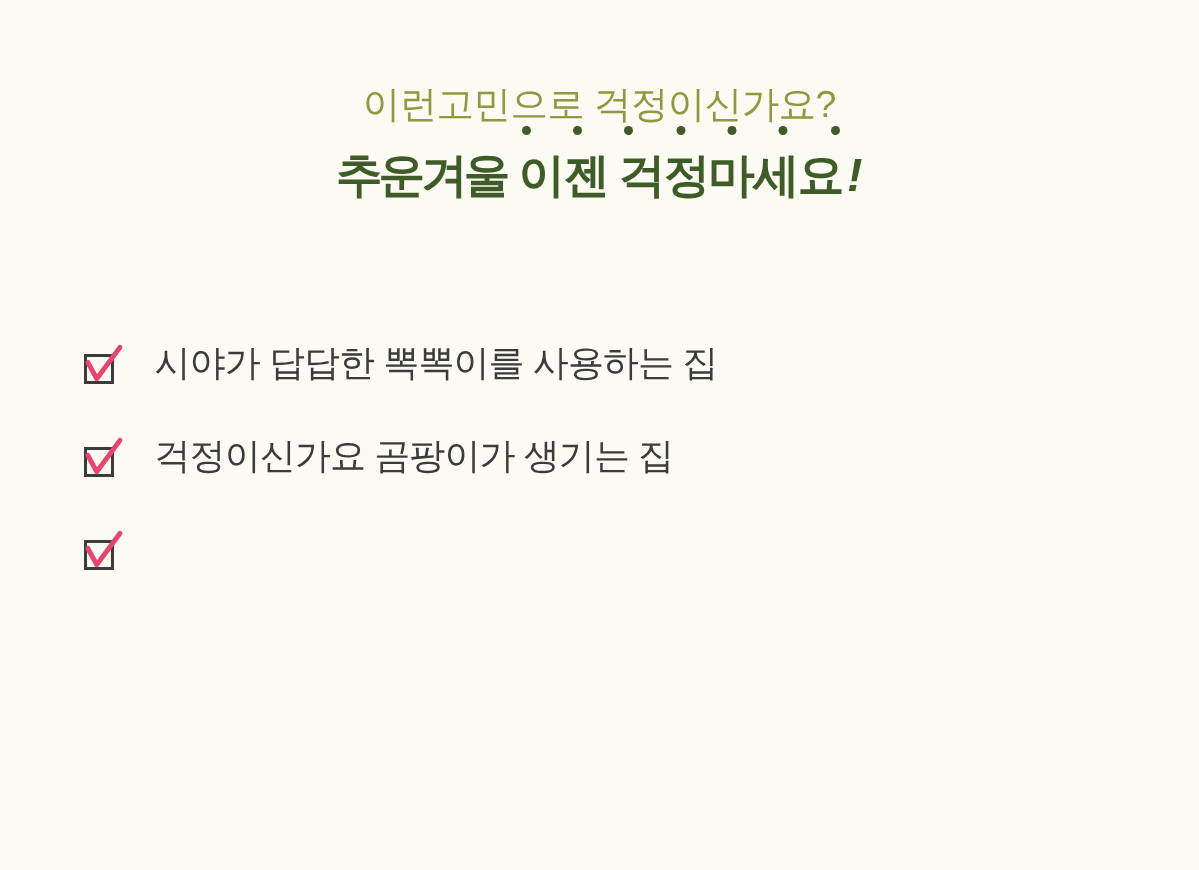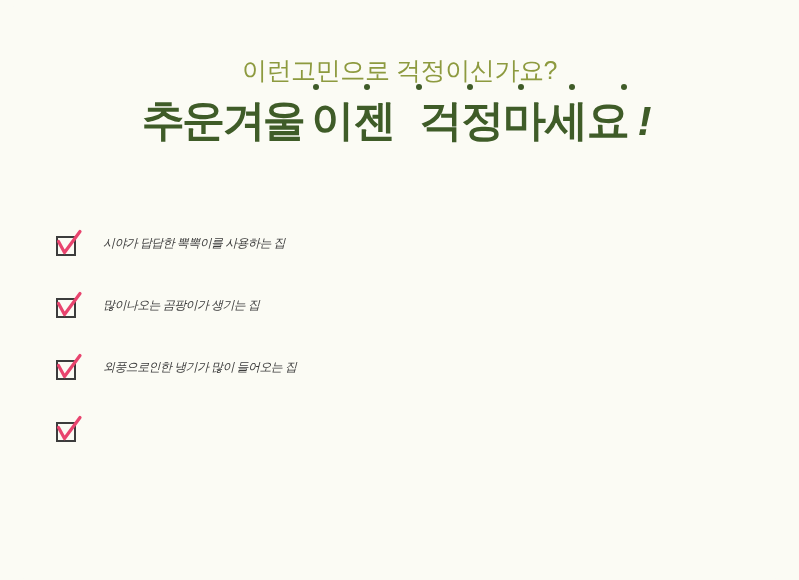"추운겨울 이젠 걱정마세요!" .headline { font-family: Liberation Mono, monospace -> none; font-size: 43px -> 31px }
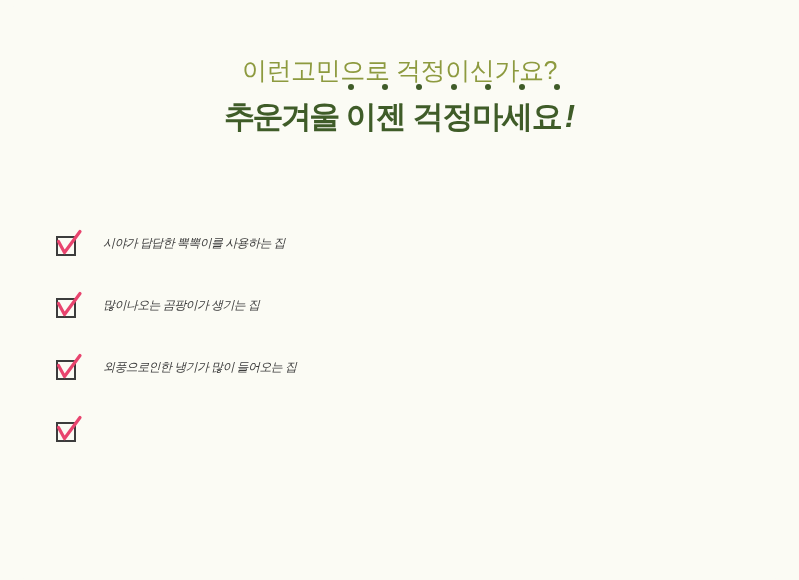"시야가 답답한 뽁뽁이를 사용하는 집" .check-label { font-size: 12px -> 24px; font-style: italic -> none }
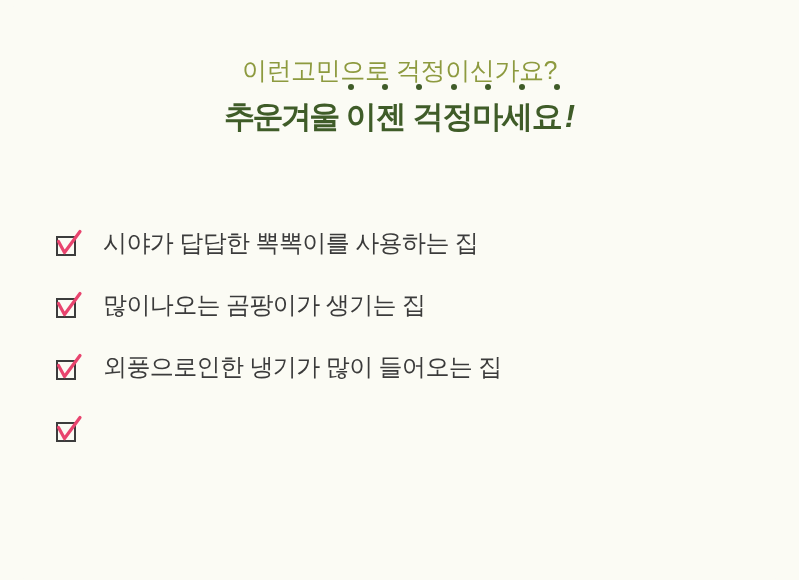"많이나오는 곰팡이가 생기는 집" span.check-label { text: 많이나오는 -> 걱정이신가요 }
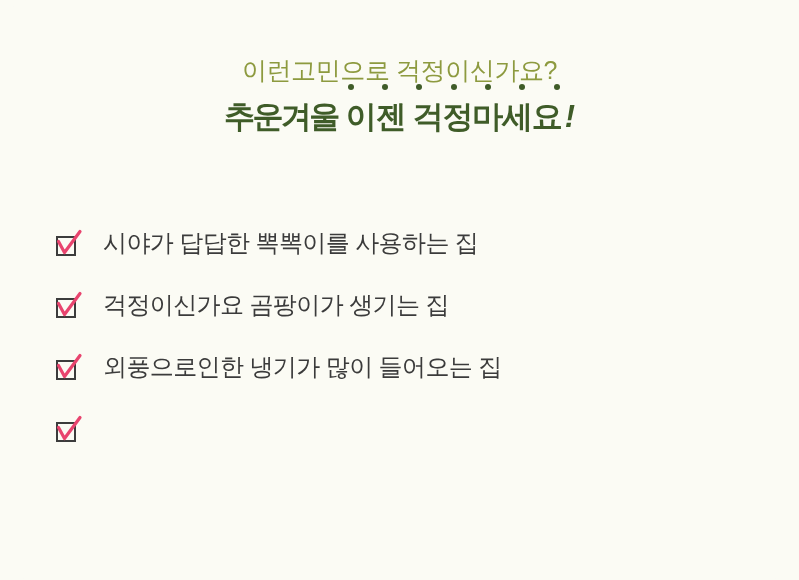"외풍으로인한 냉기가 많이 들어오는 집" li.check-item { html: <li> <span> <span></span> <svg> <path></path> </svg> </span> <span>외풍으로인한 냉기가 많이 들어오는 집</span> </li> -> none }
